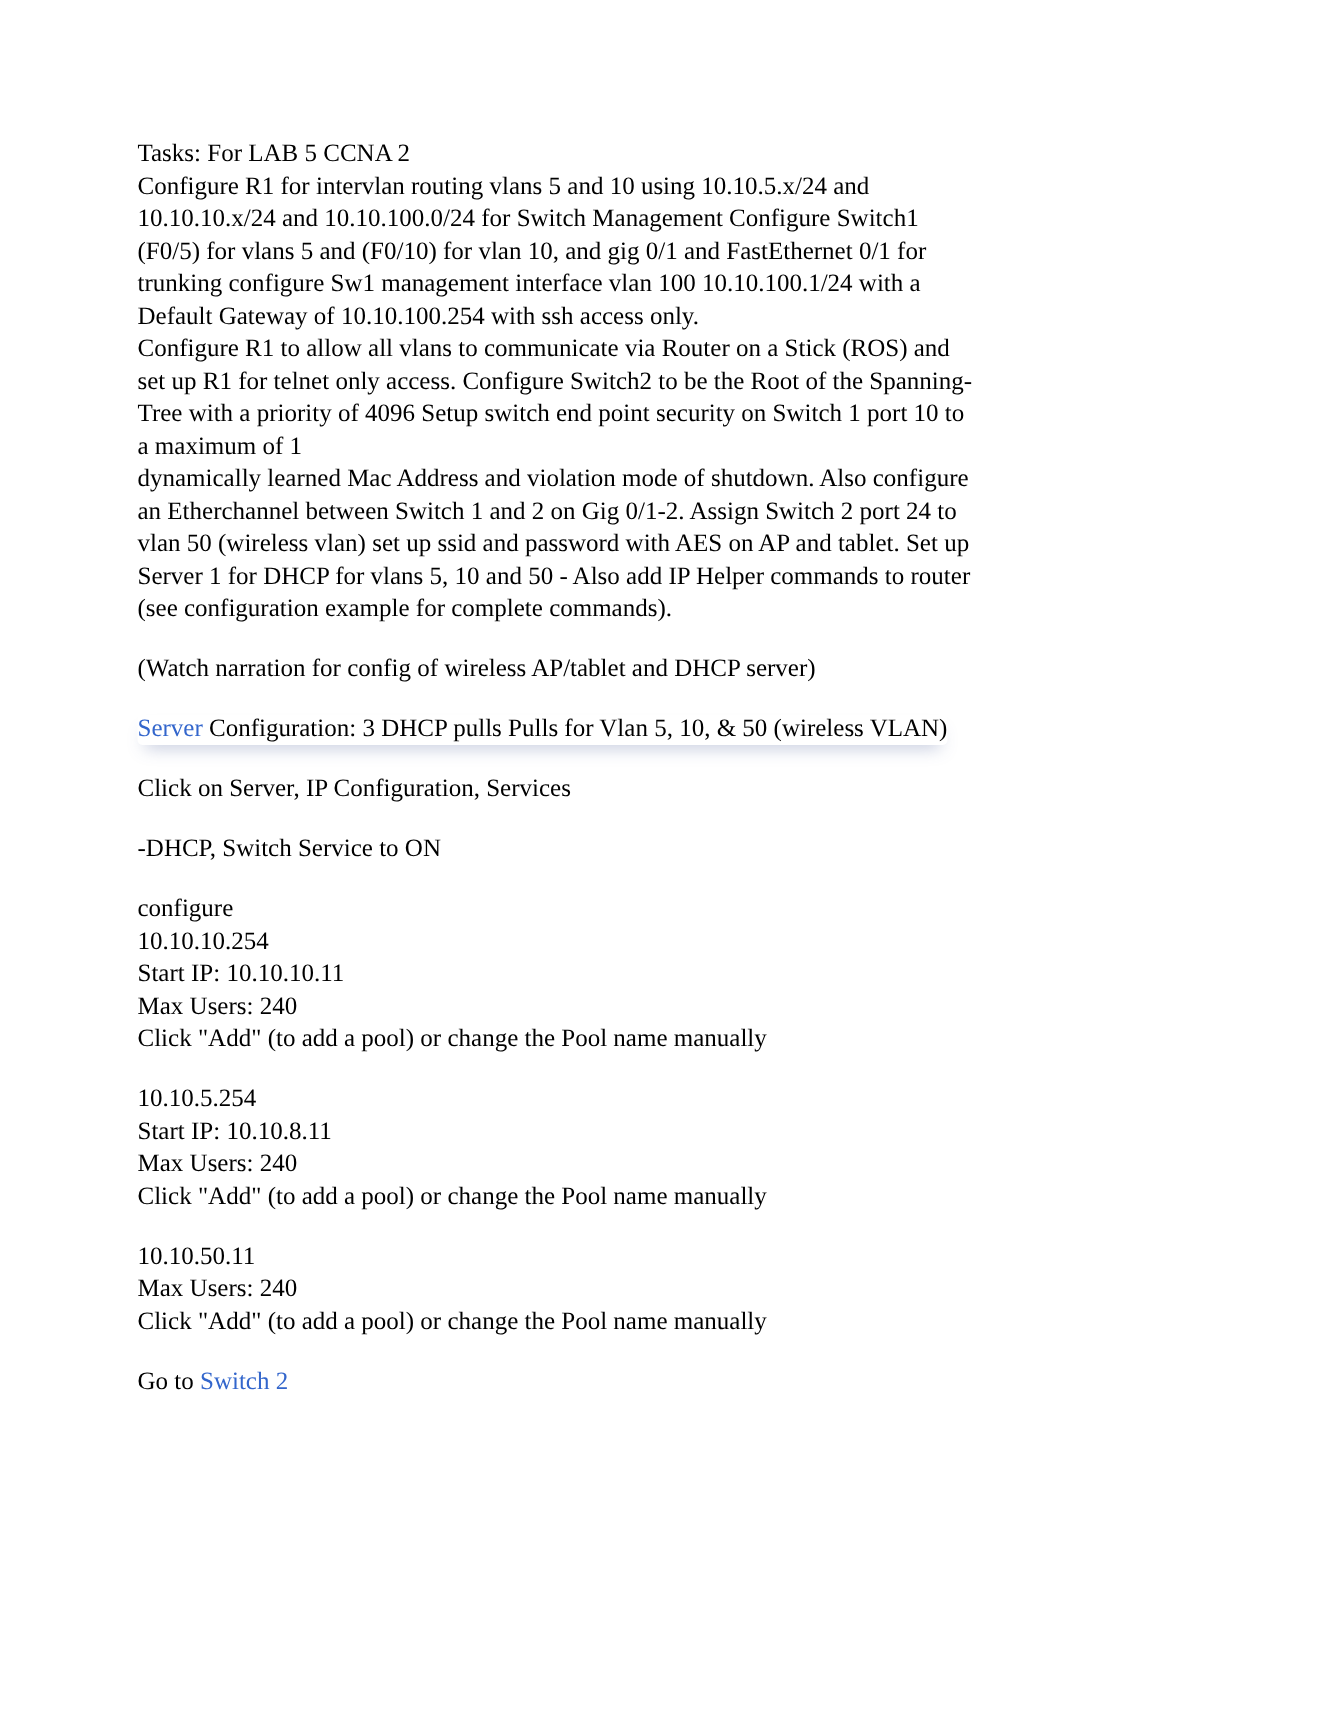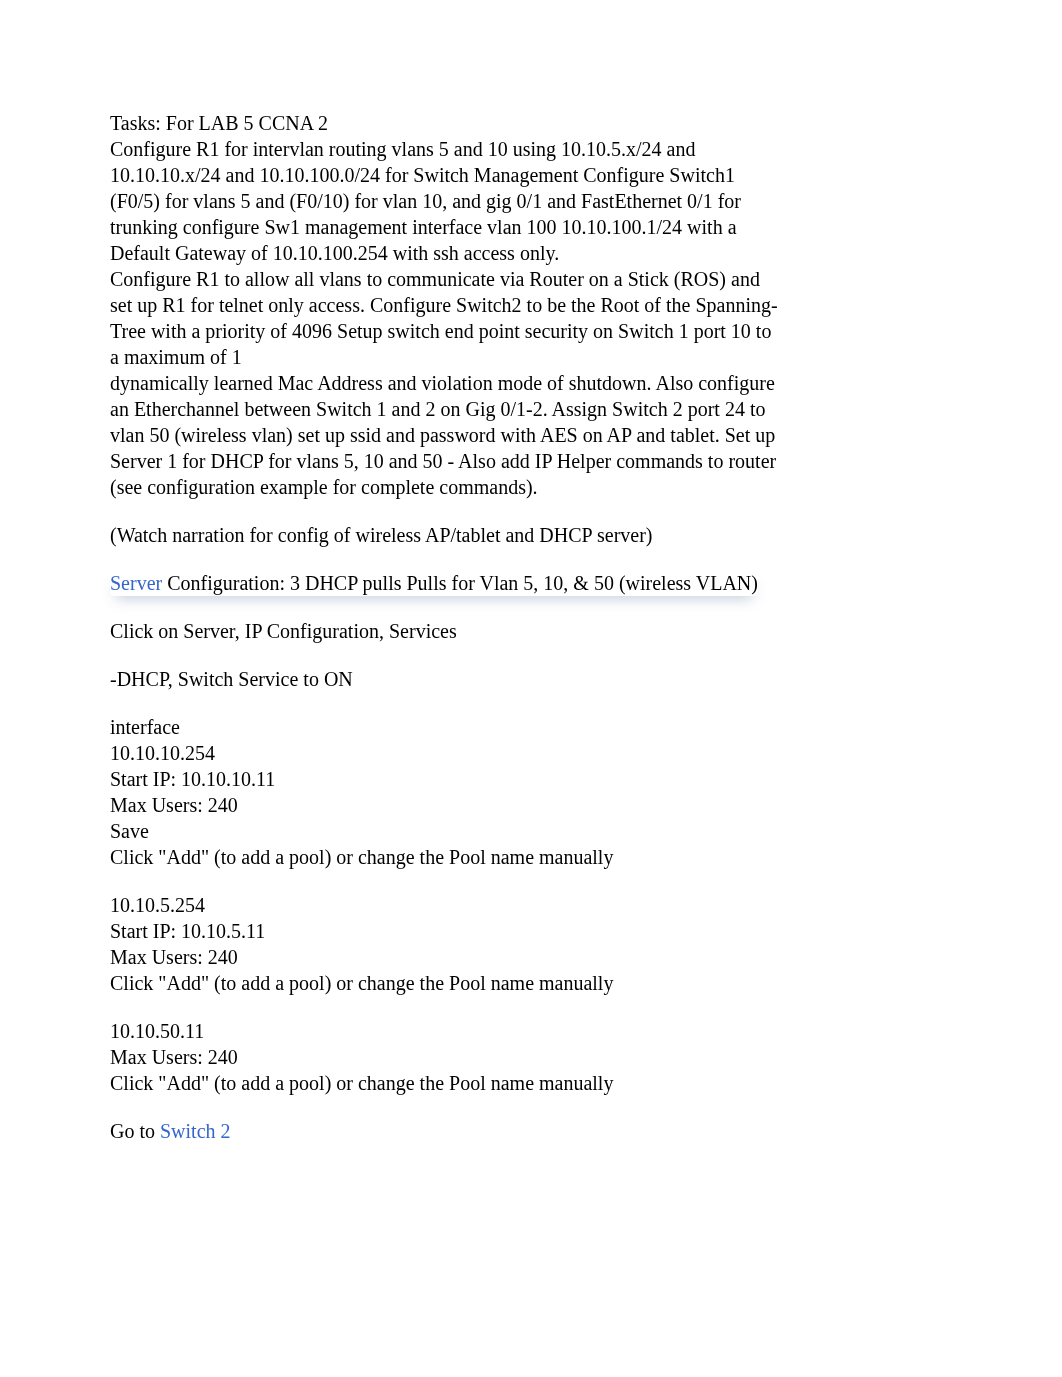"interface" span.line { text: interface -> configure }
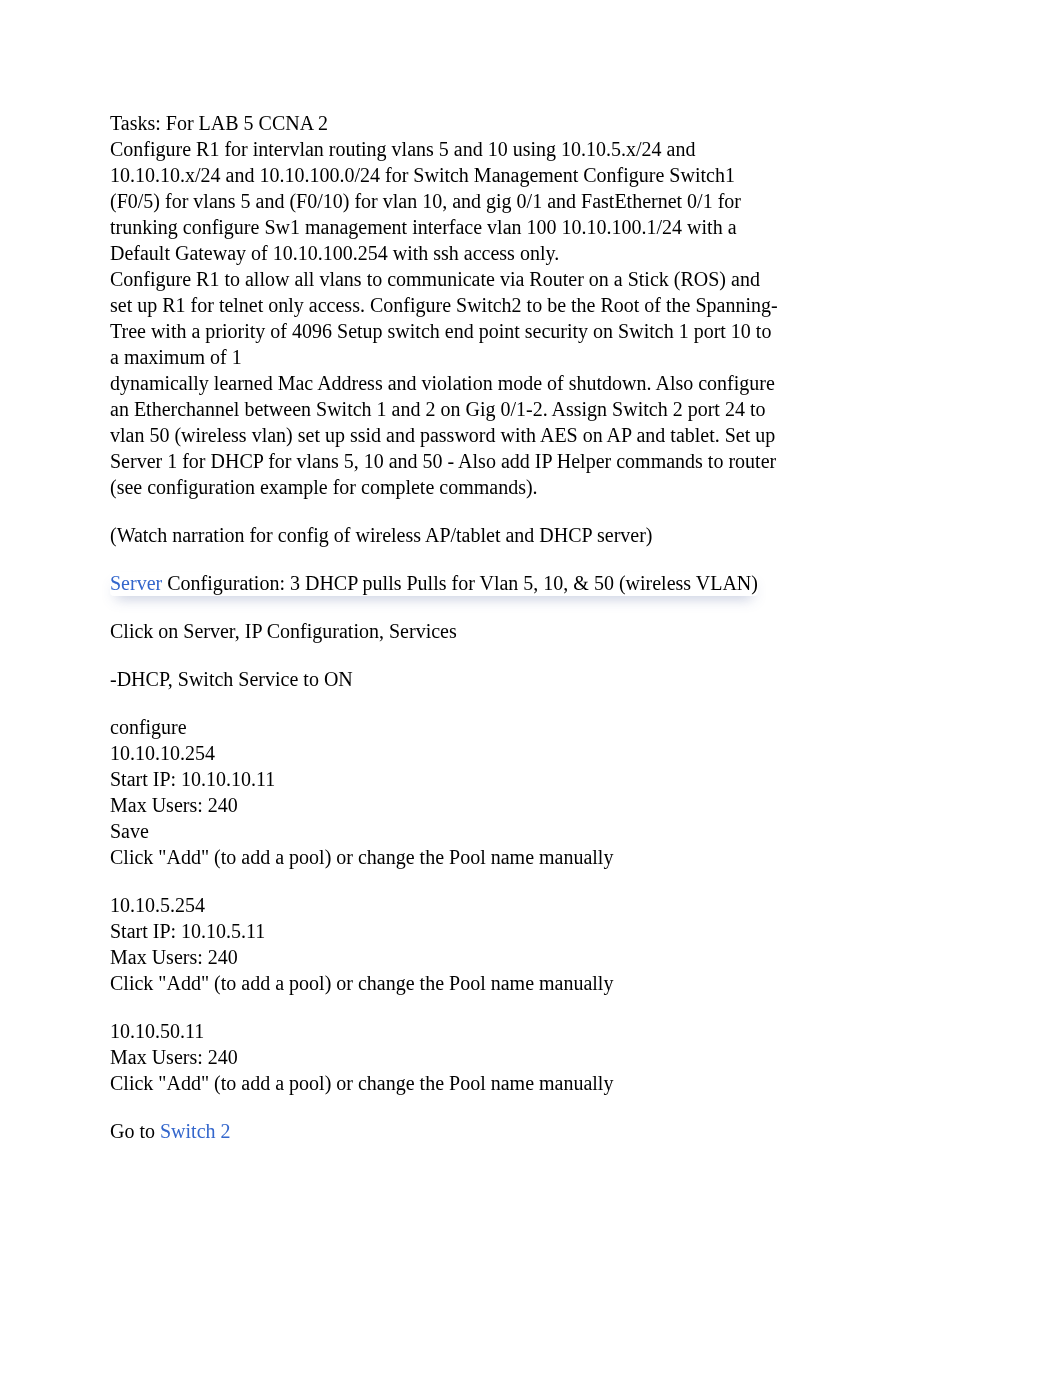"Save" span.line { html: <span>Save</span> -> none }
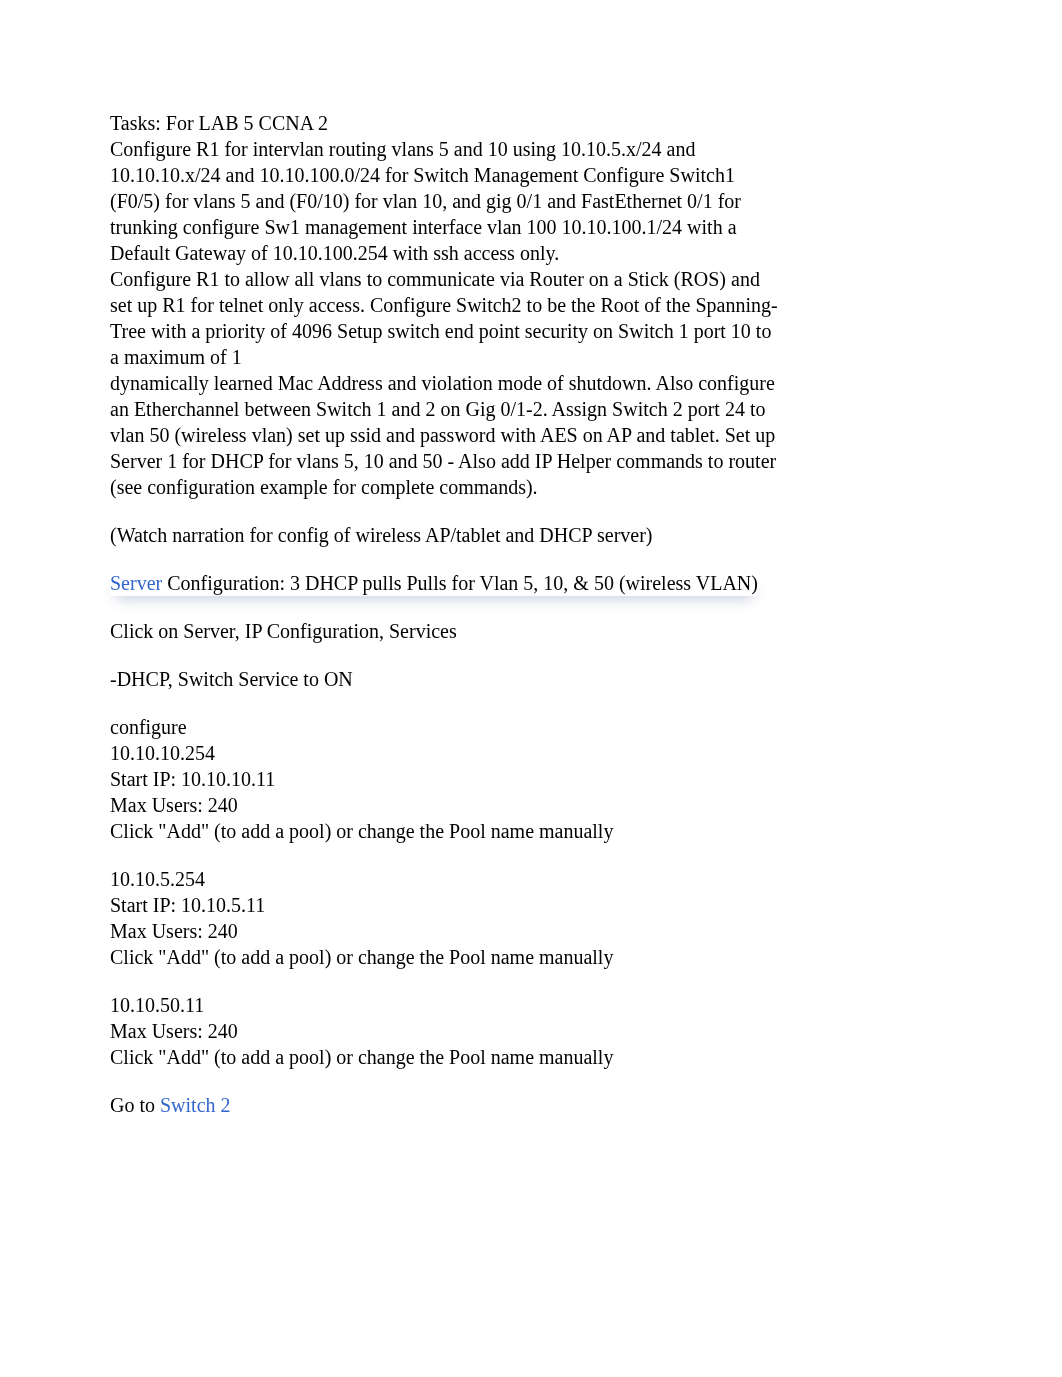"Start IP: 10.10.5.11" span.line { text: 10.10.5.11 -> 10.10.8.11 }
